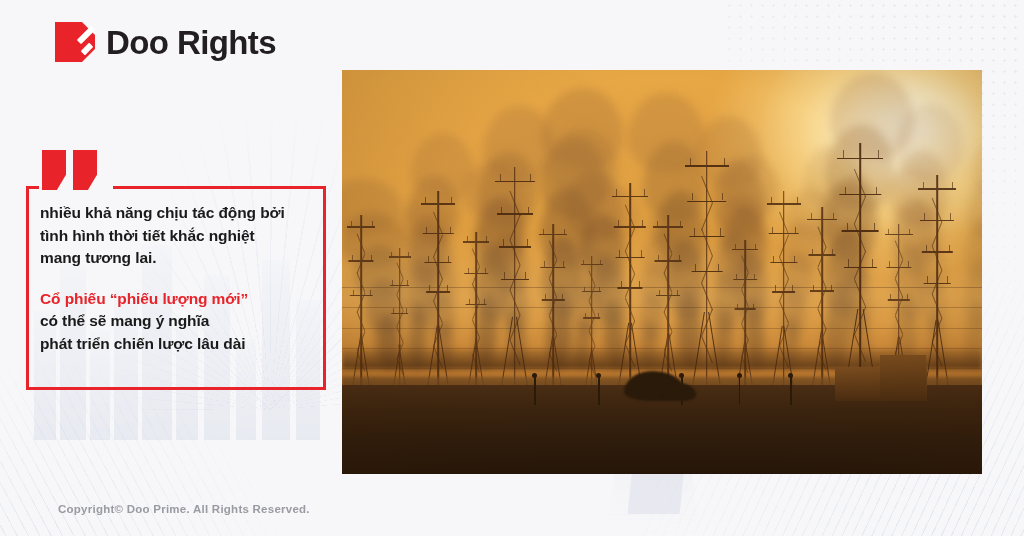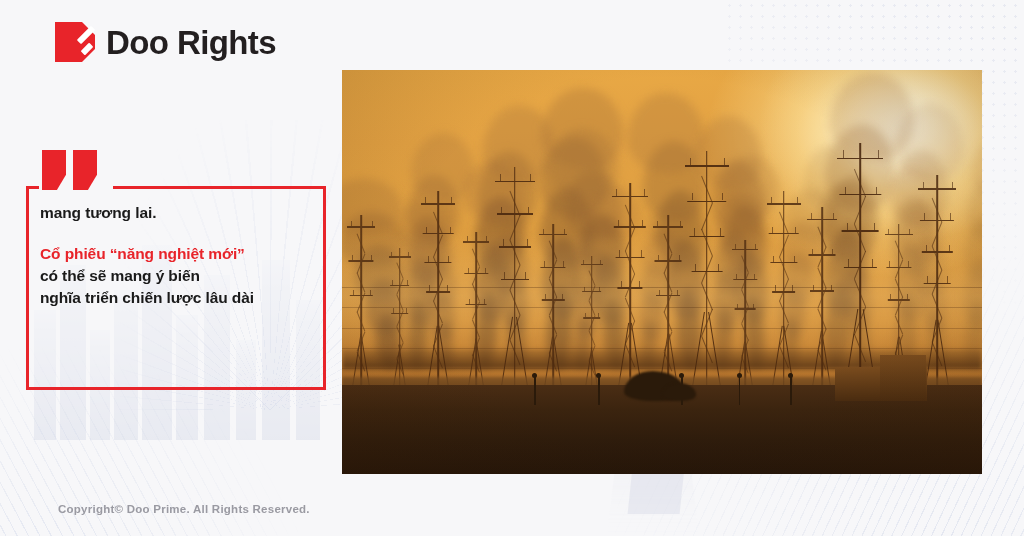"nhiều khả năng chịu tác" span { html: none -> <span>nhiều khả năng chịu tác động bởi</span> }
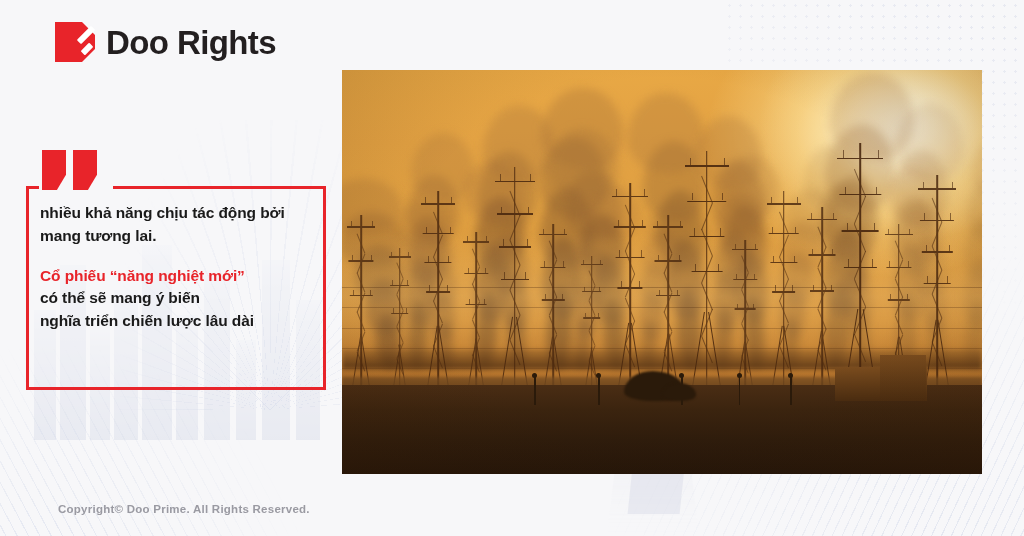"tình hình thời tiết khắc" span { html: none -> <span>tình hình thời tiết khắc nghiệt</span> }
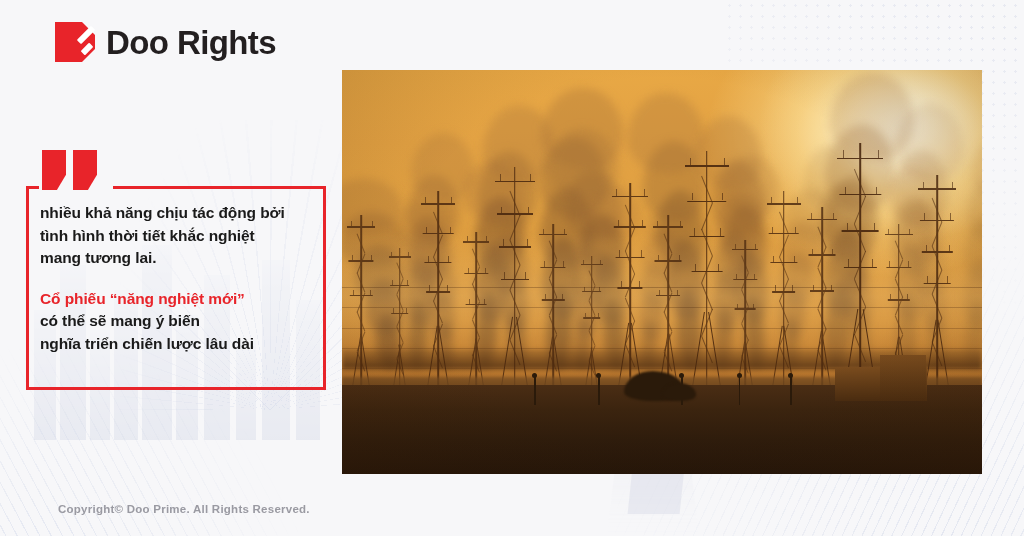"Cổ phiếu “năng nghiệt mới”" div.q-lead { text: năng nghiệt -> phiếu lượng }
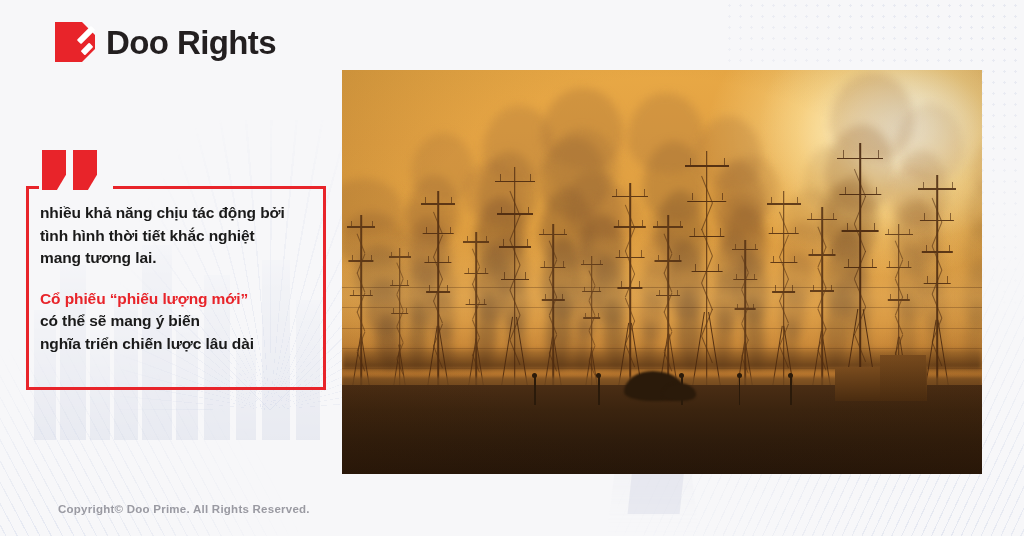"có thể sẽ mang ý" span { text: biến -> nghĩa }
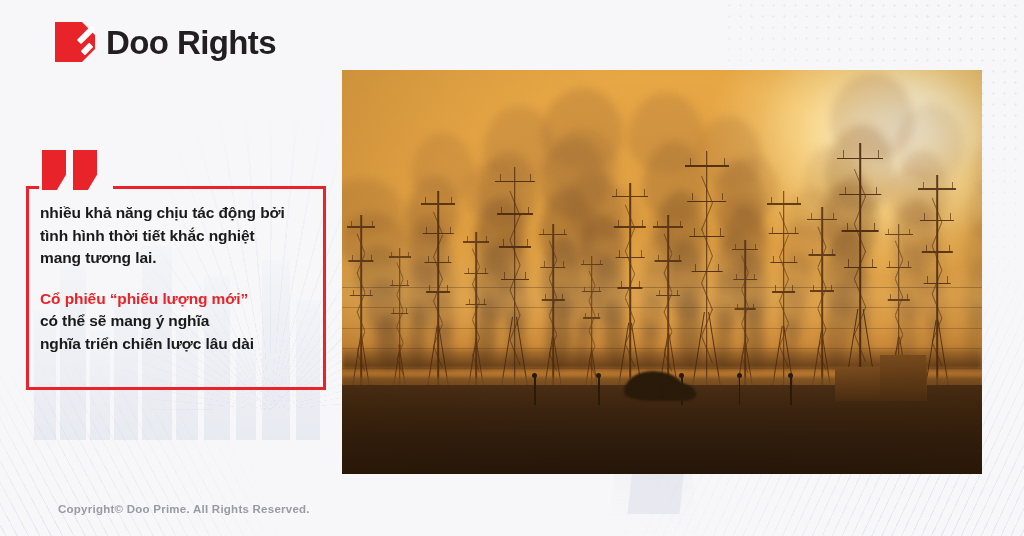"nghĩa triển chiến lược lâu" span { text: nghĩa -> phát }
